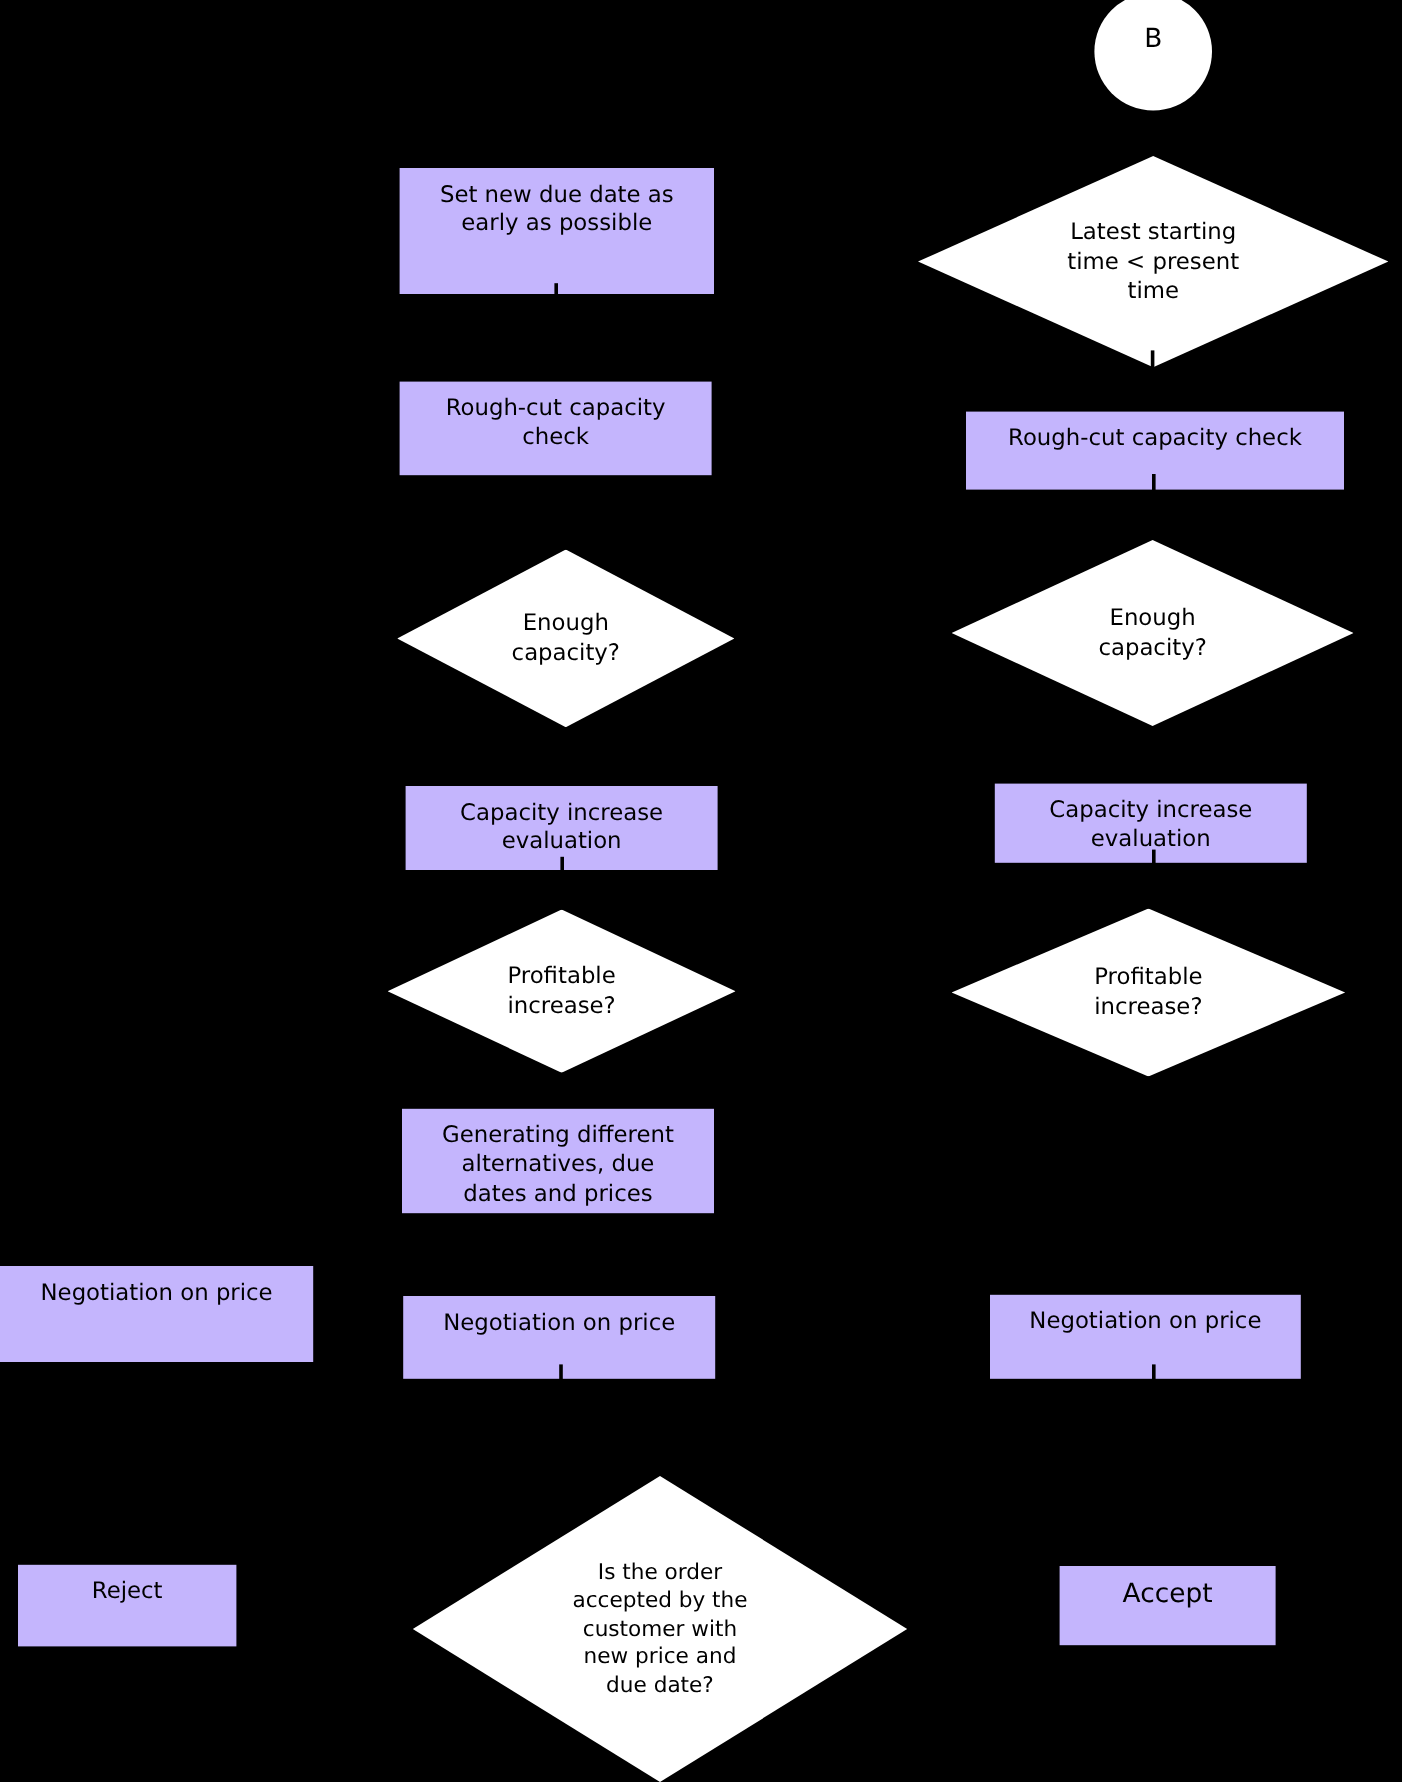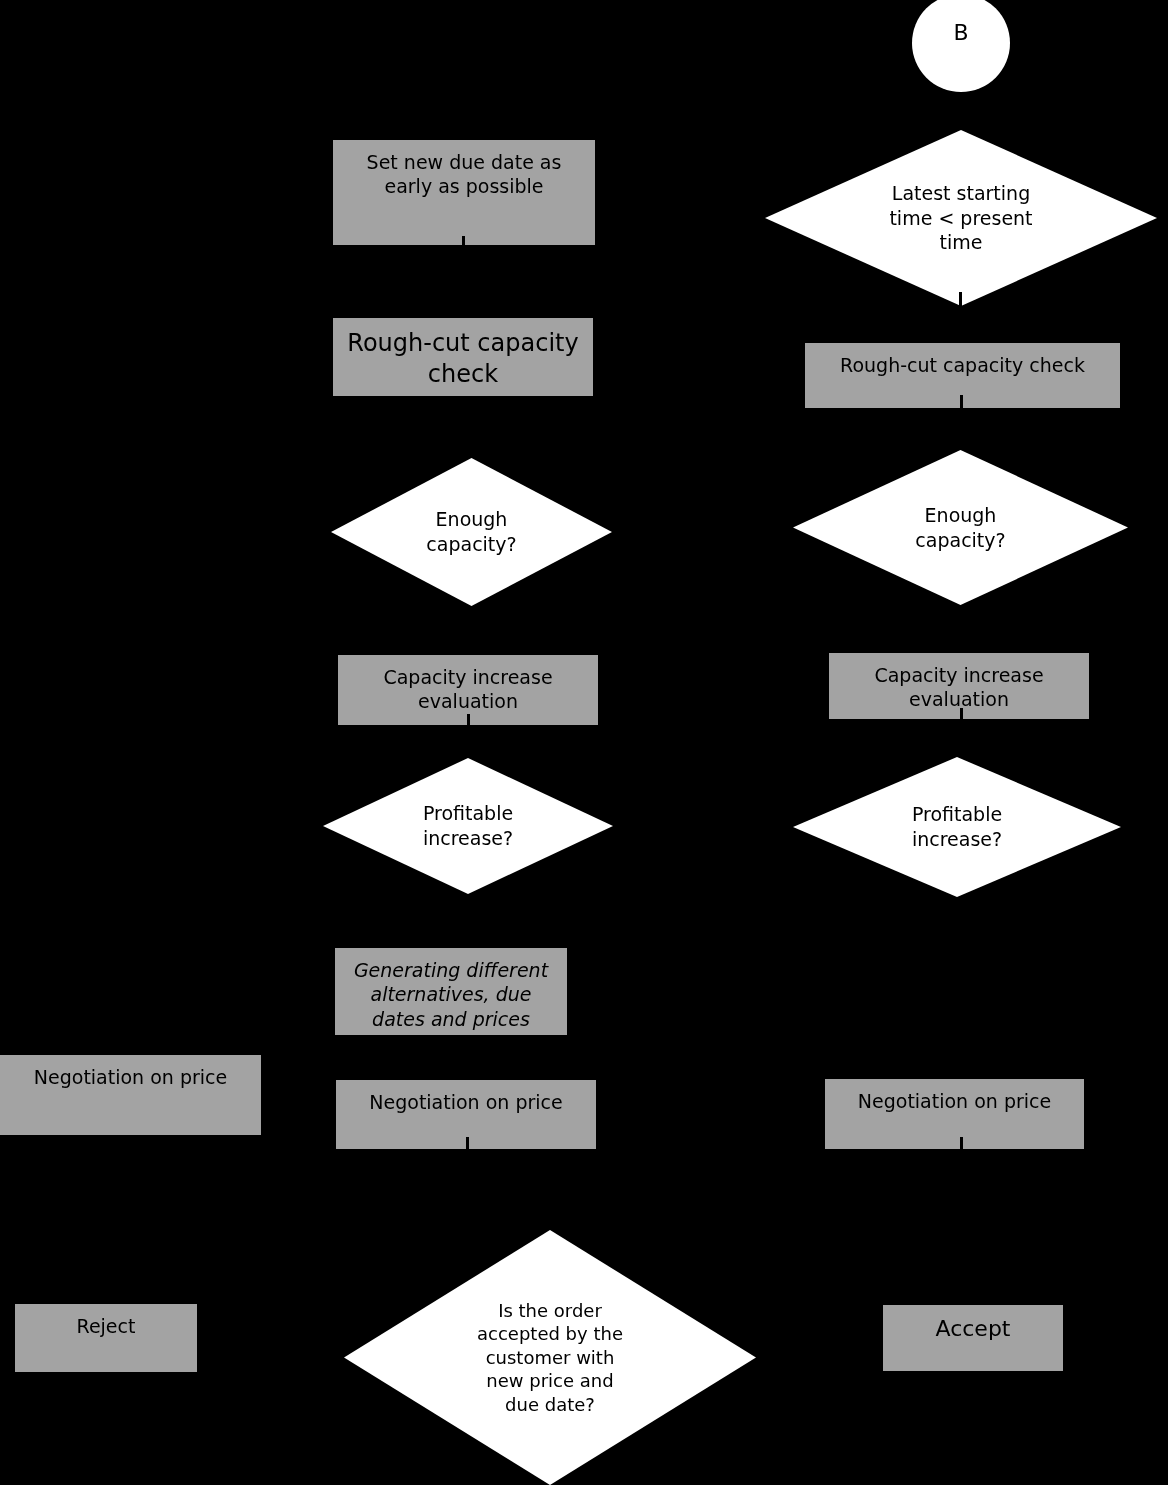"Set new due date as" .rect { background: #a3a3a3 -> #c4b5fd }
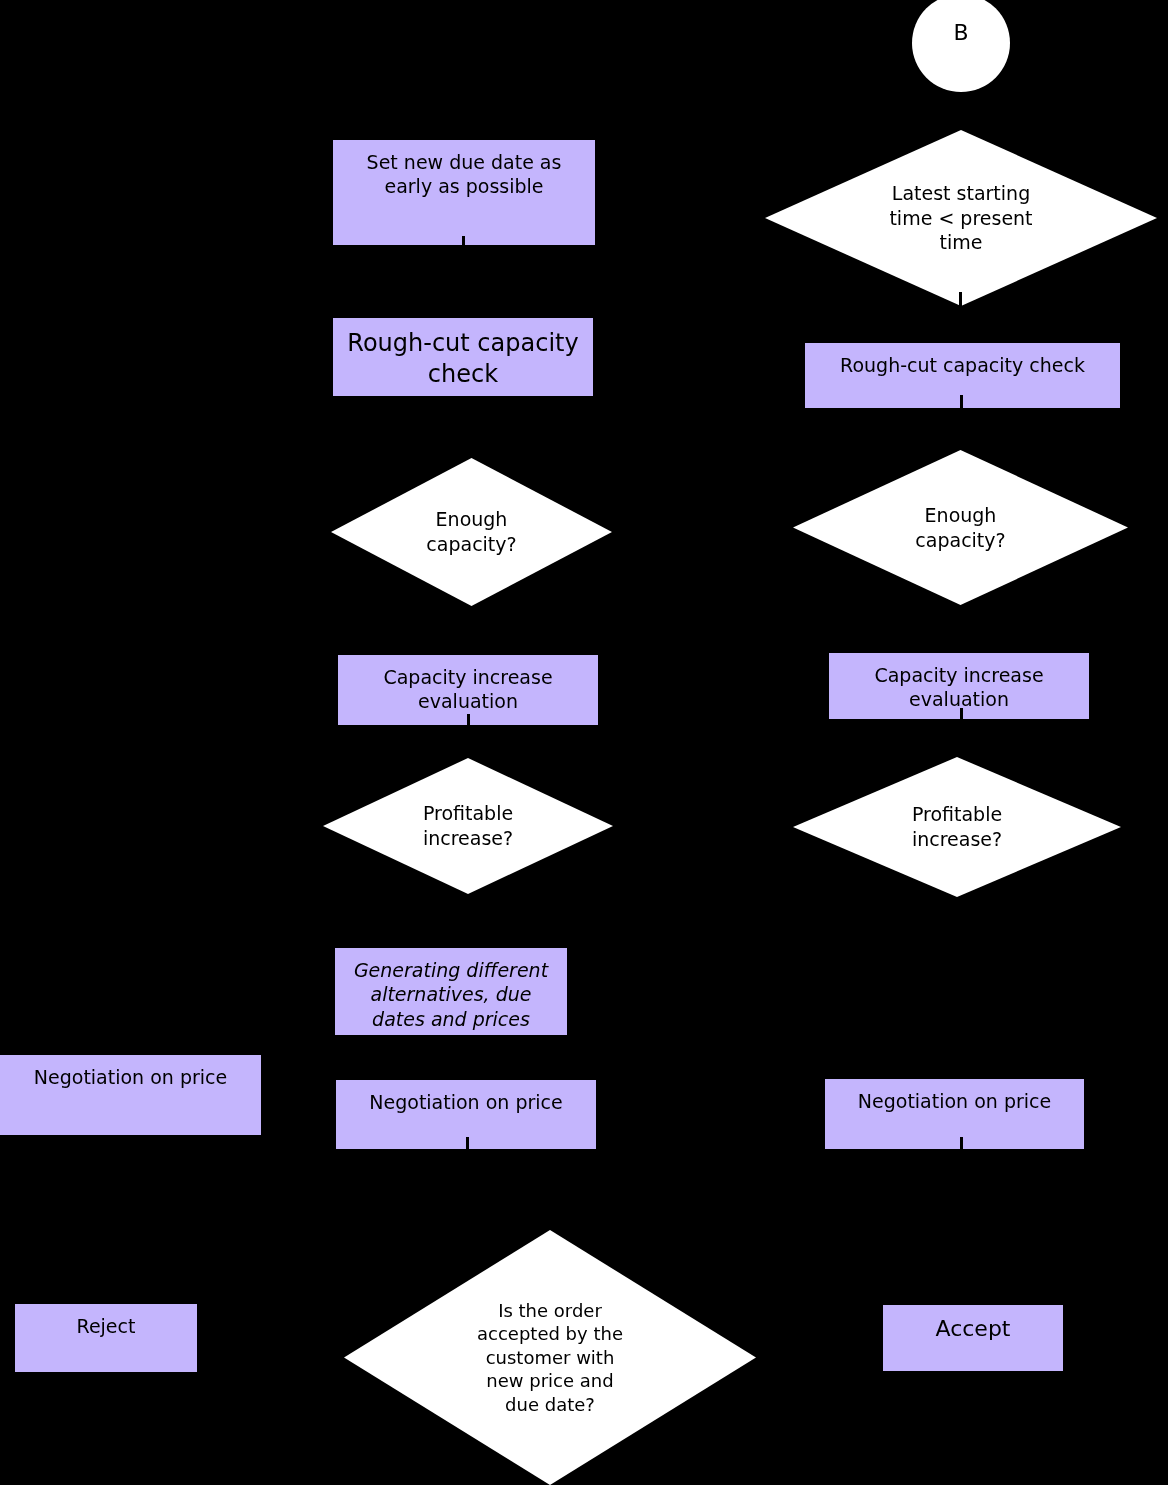"Rough-cut capacity" span.txt { font-size: 24px -> 19px }
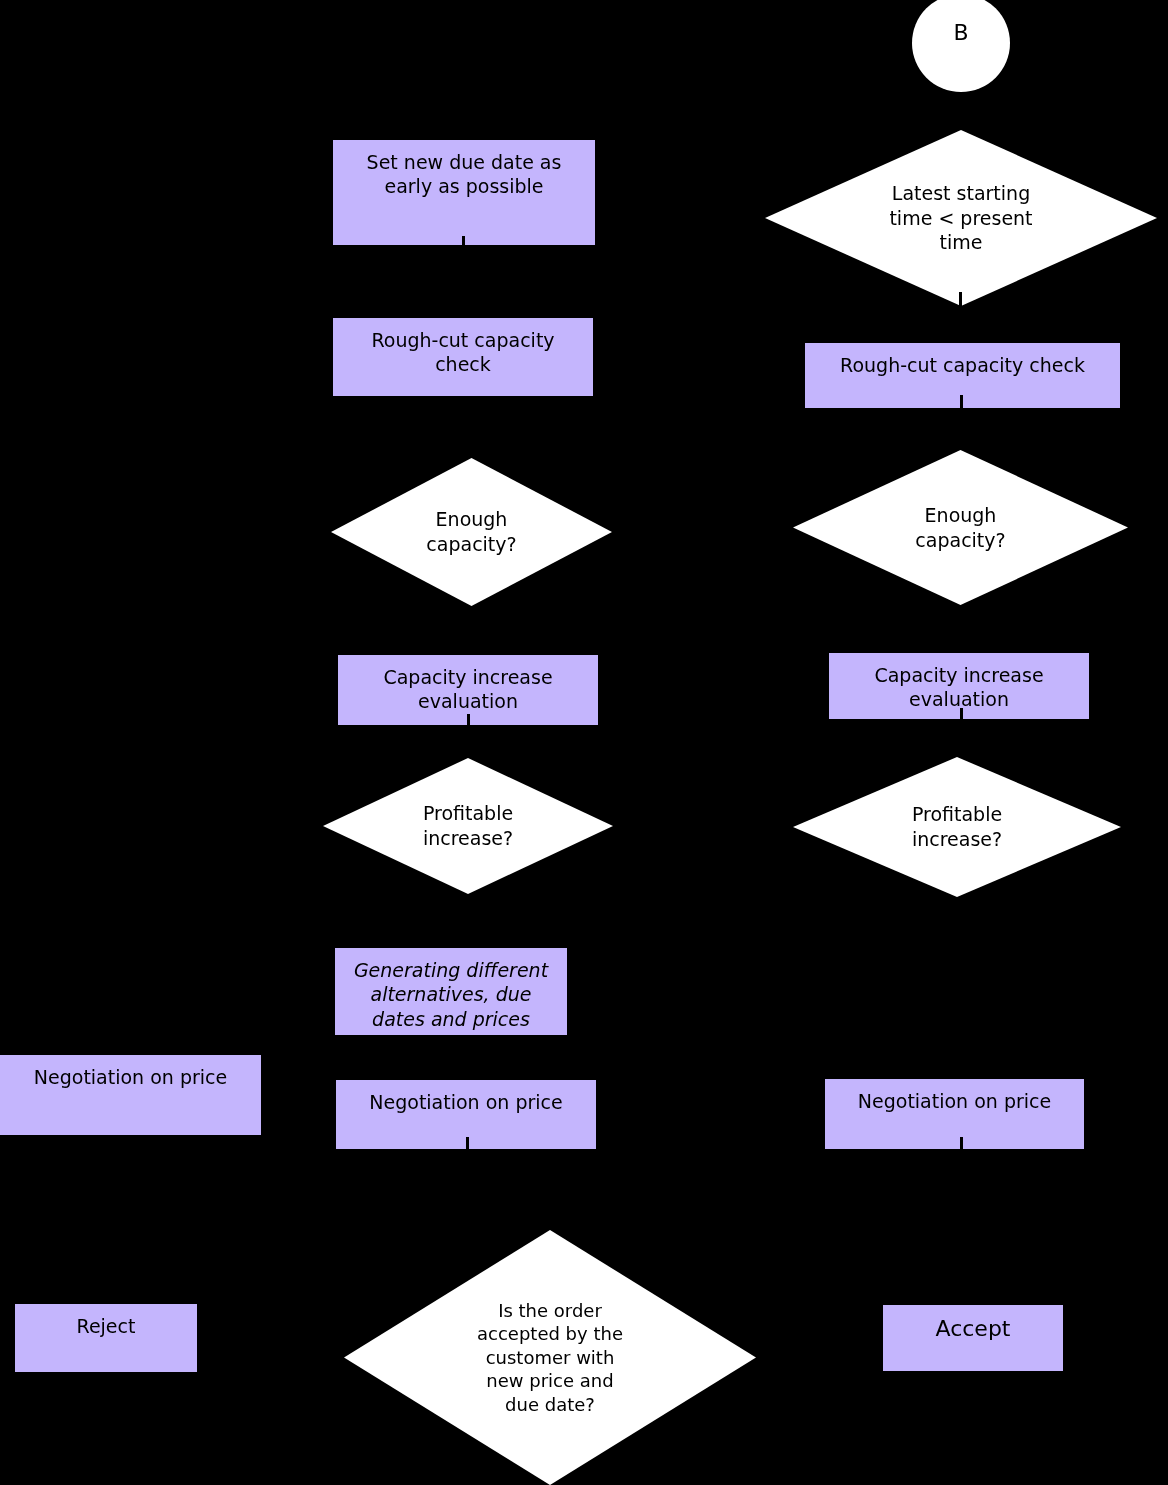"Generating different" div.node { font-style: italic -> none; top: 948px -> 924px; width: 232px -> 260px }
